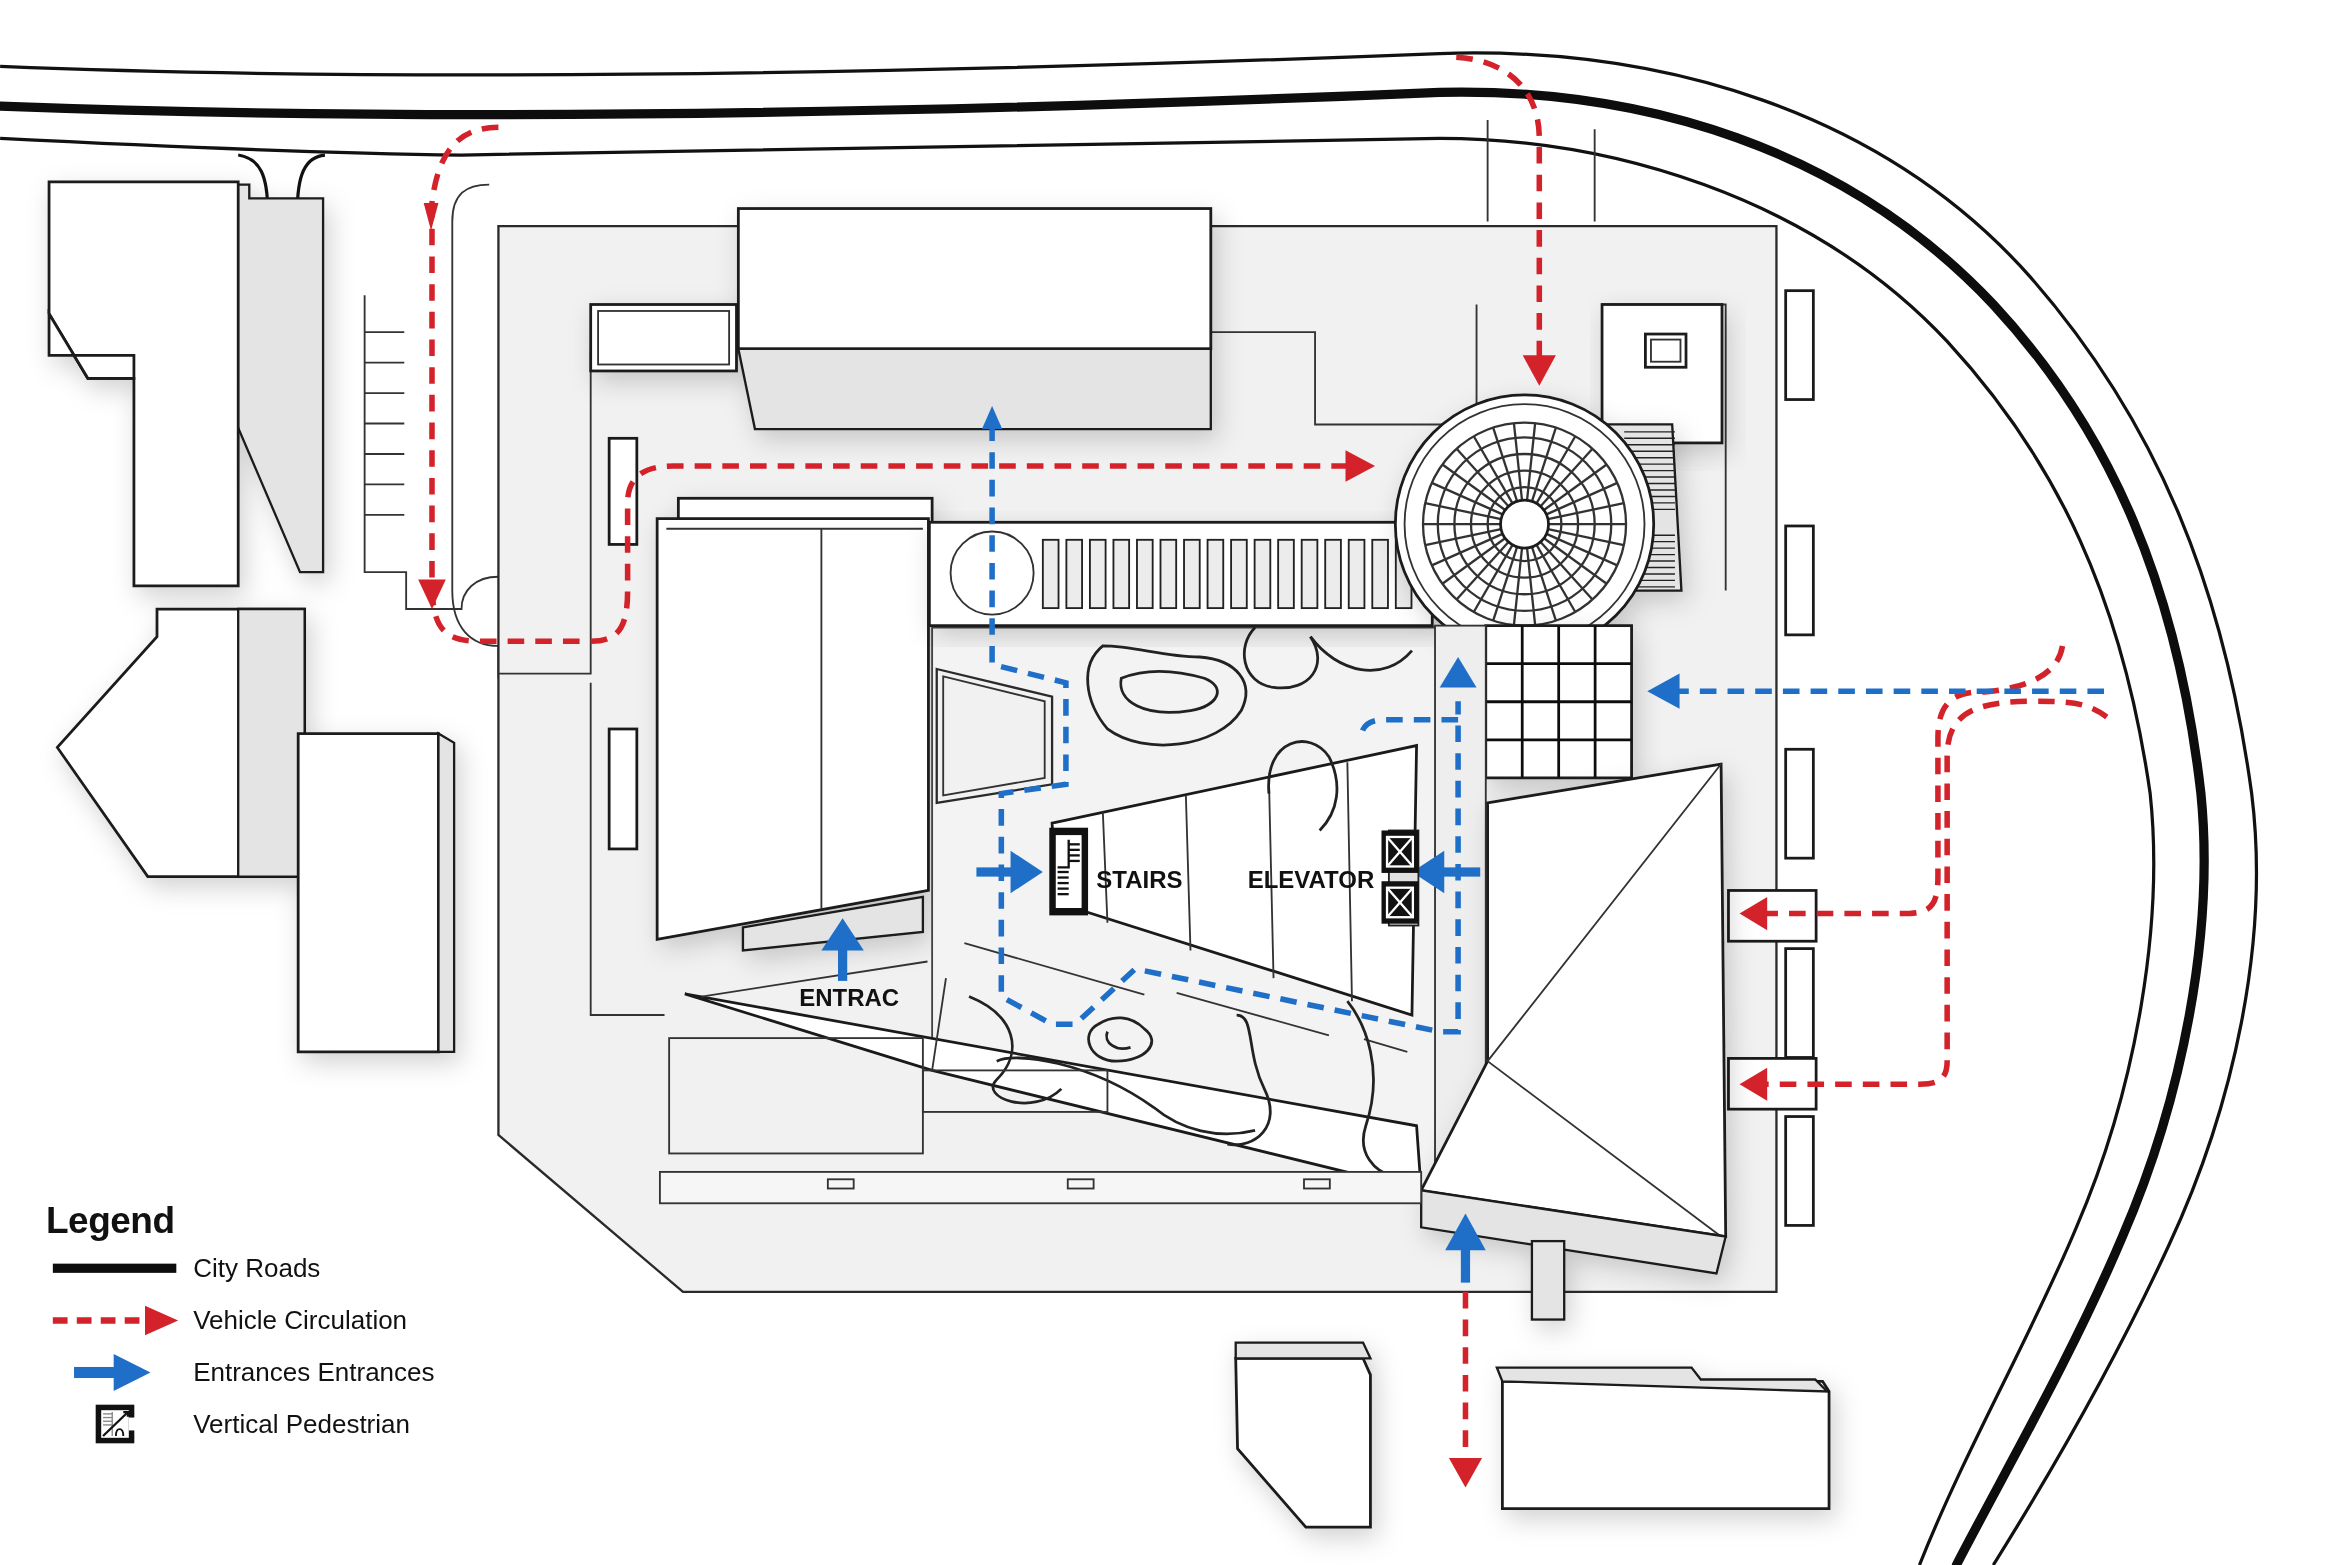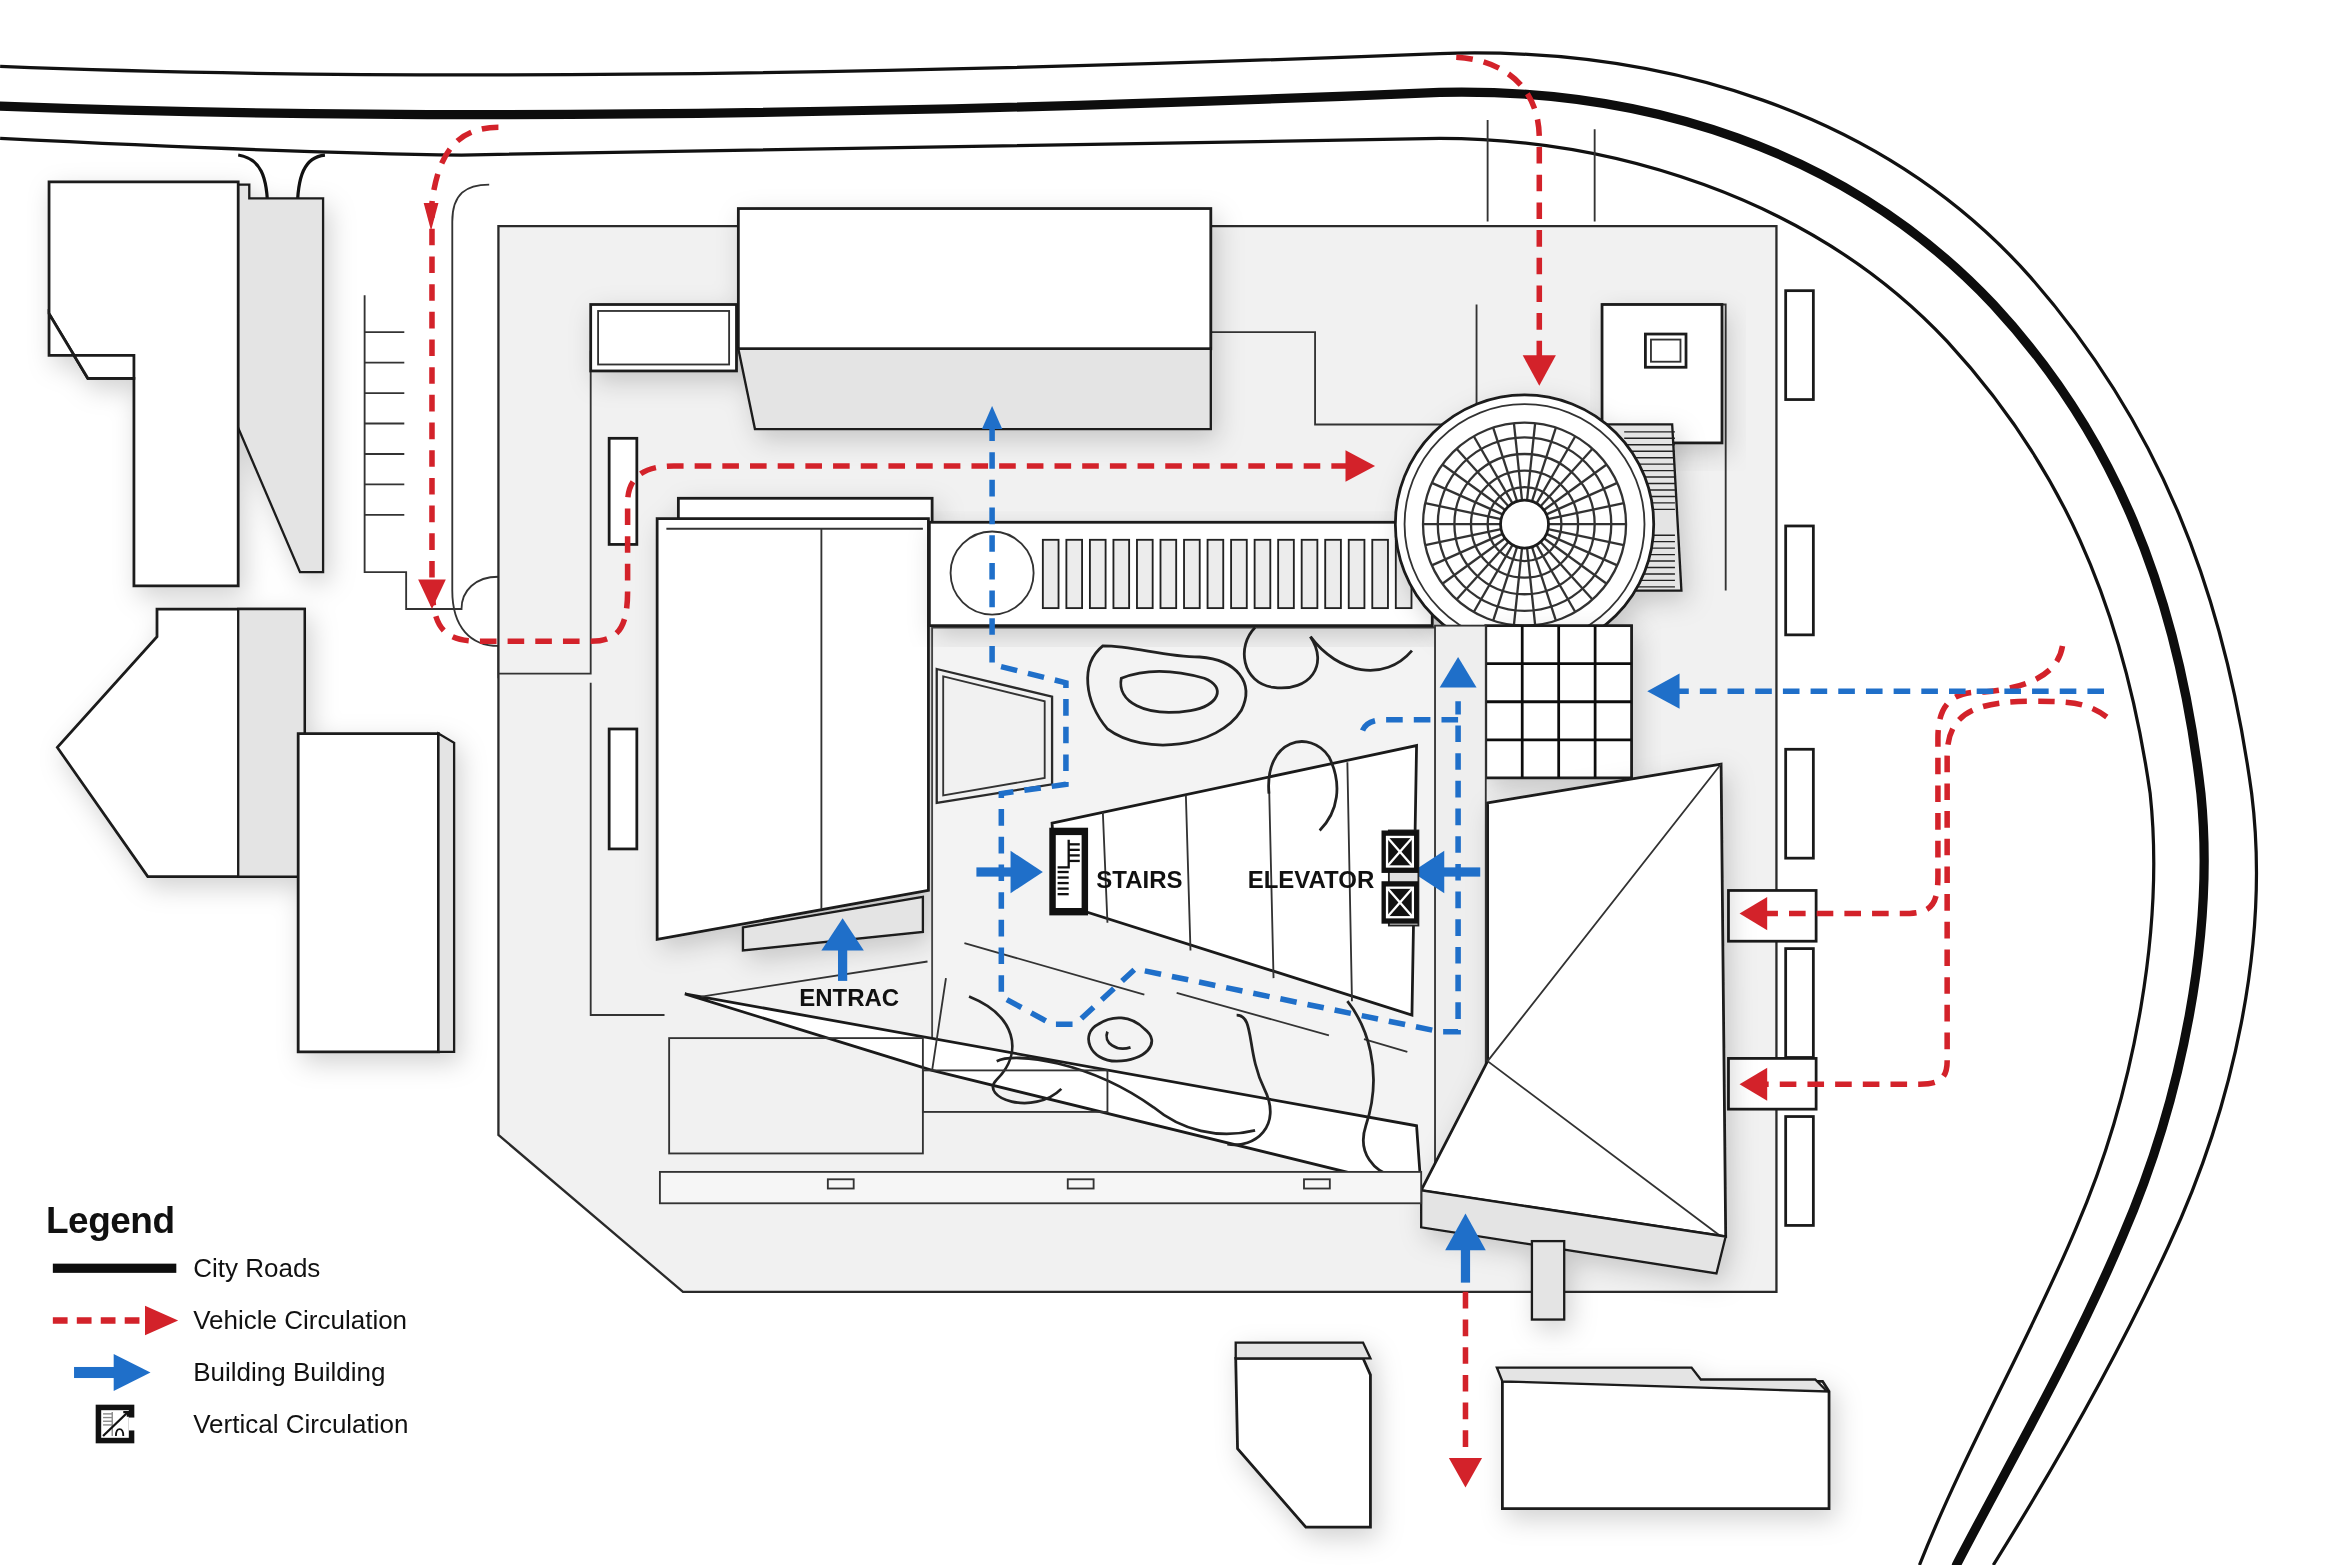"Building Building" span.legend-text { text: Building Building -> Entrances Entrances }
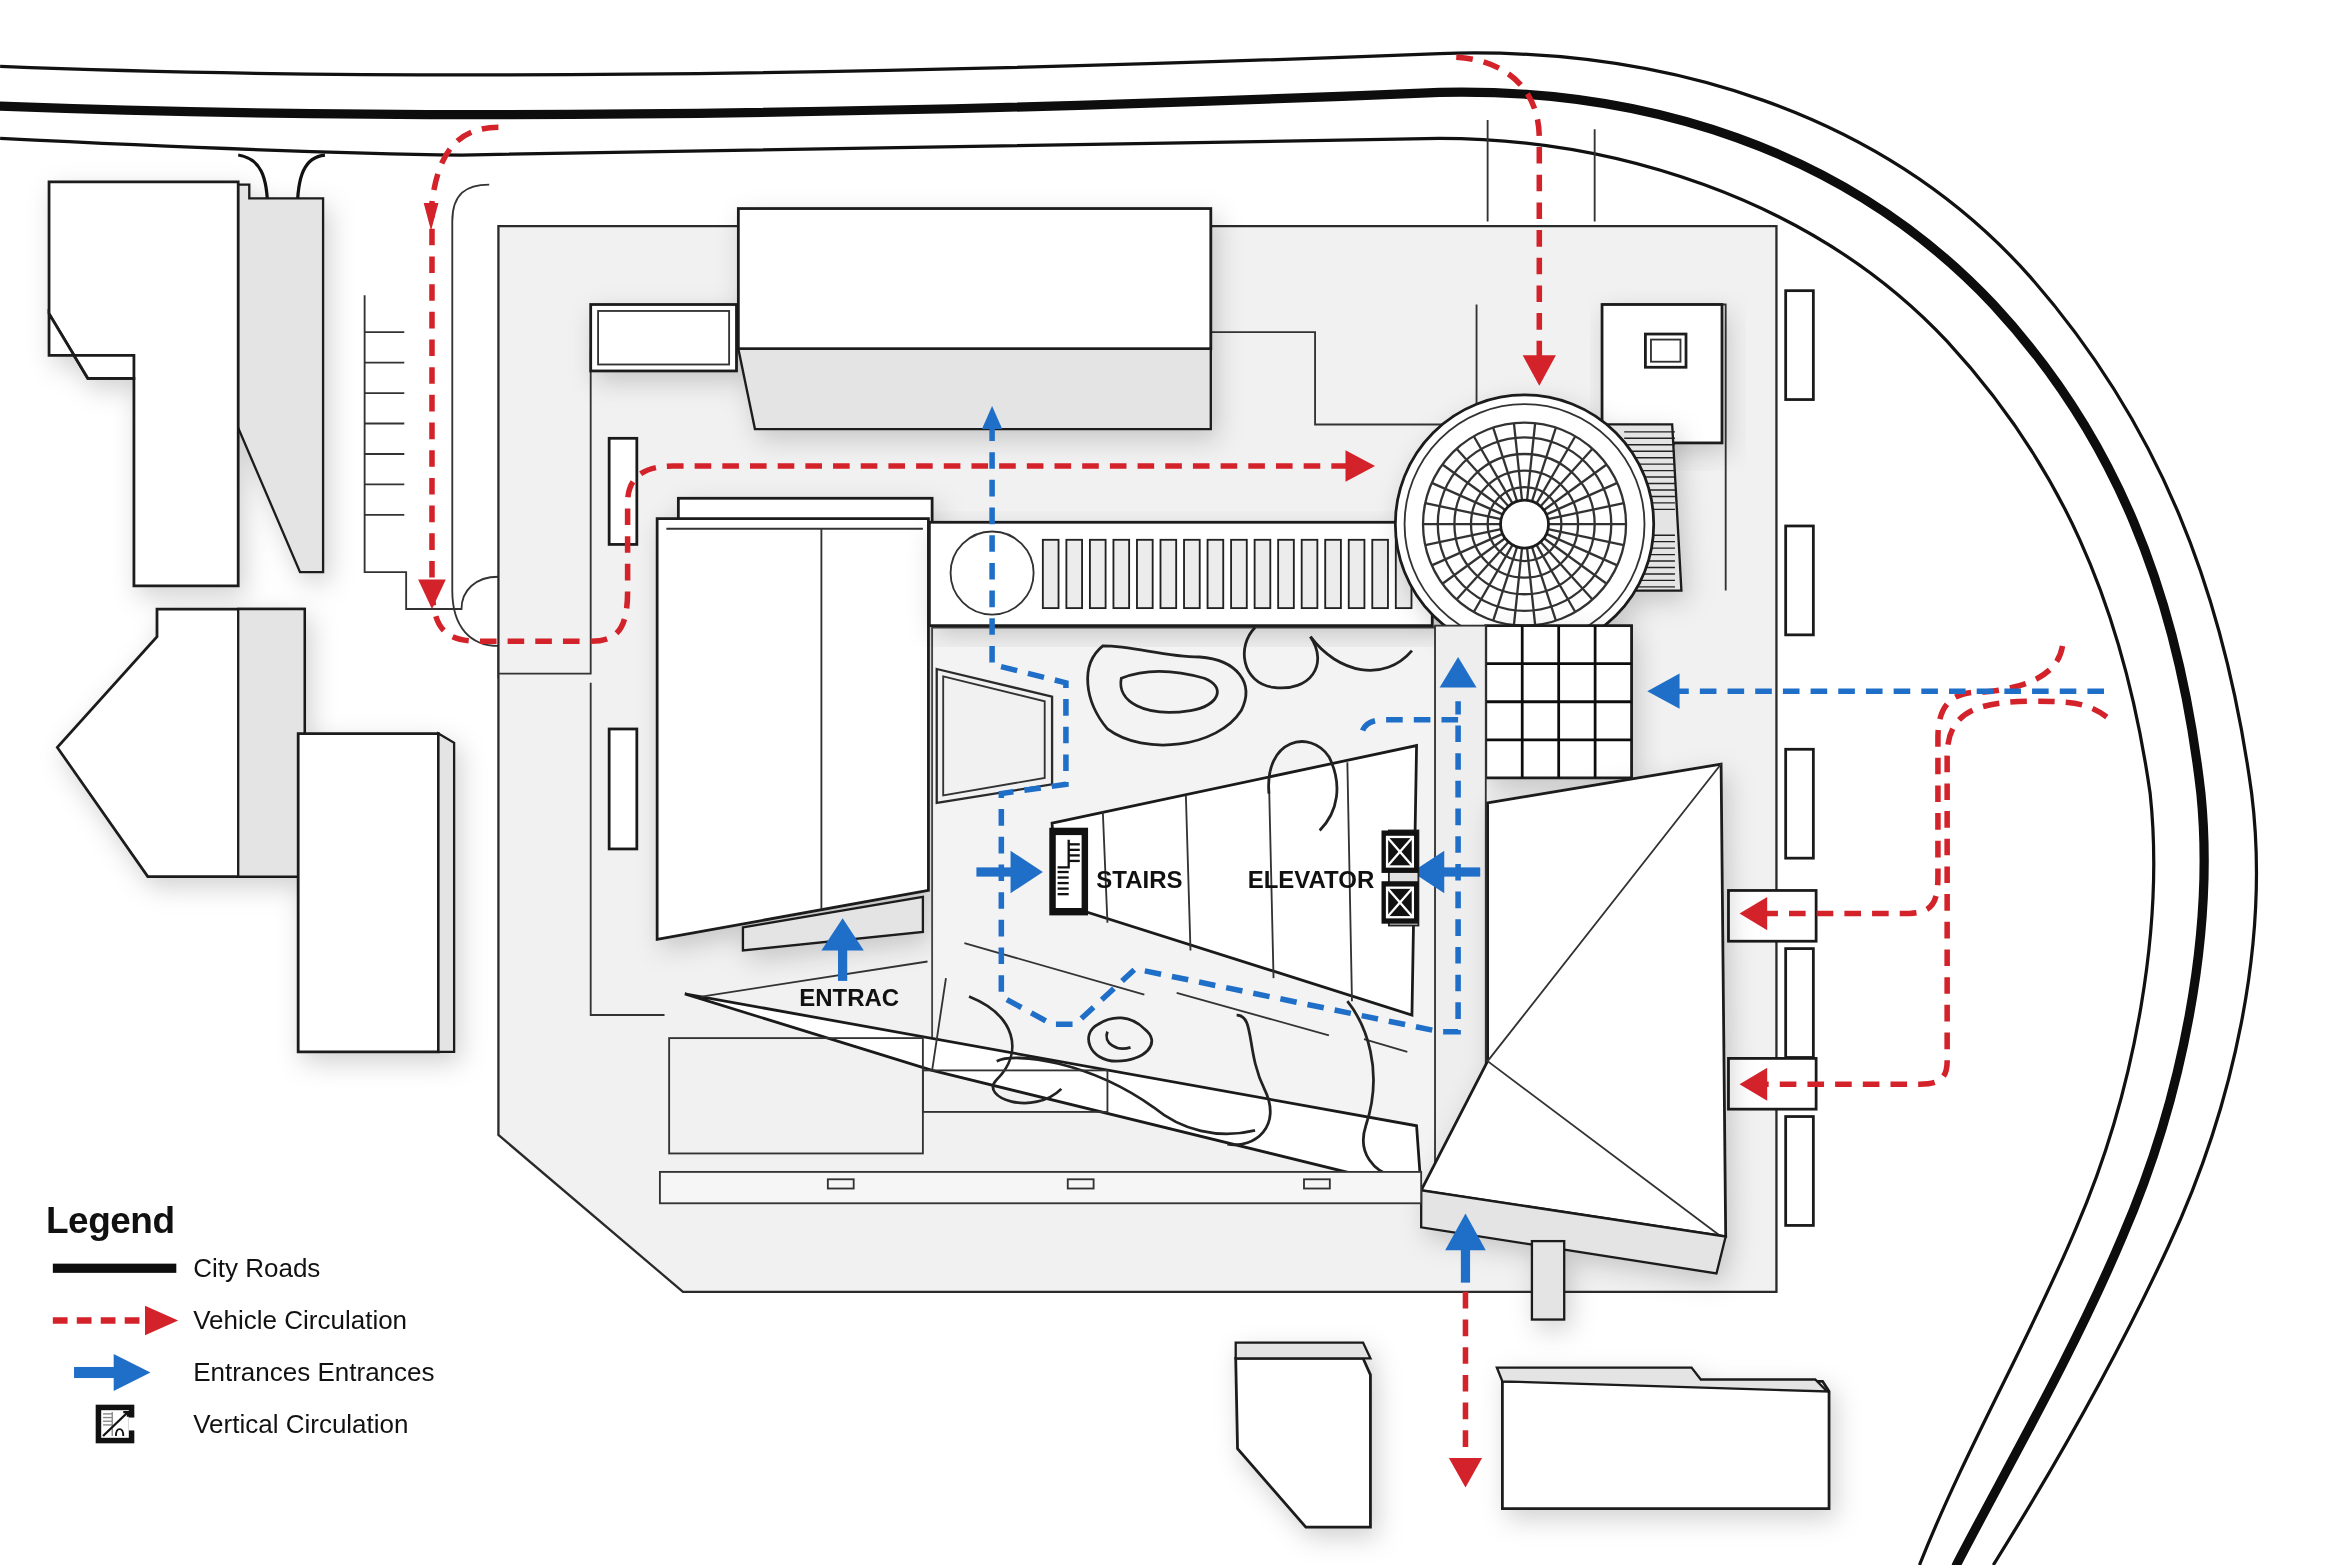"Vertical Circulation" span.legend-text { text: Circulation -> Pedestrian }
